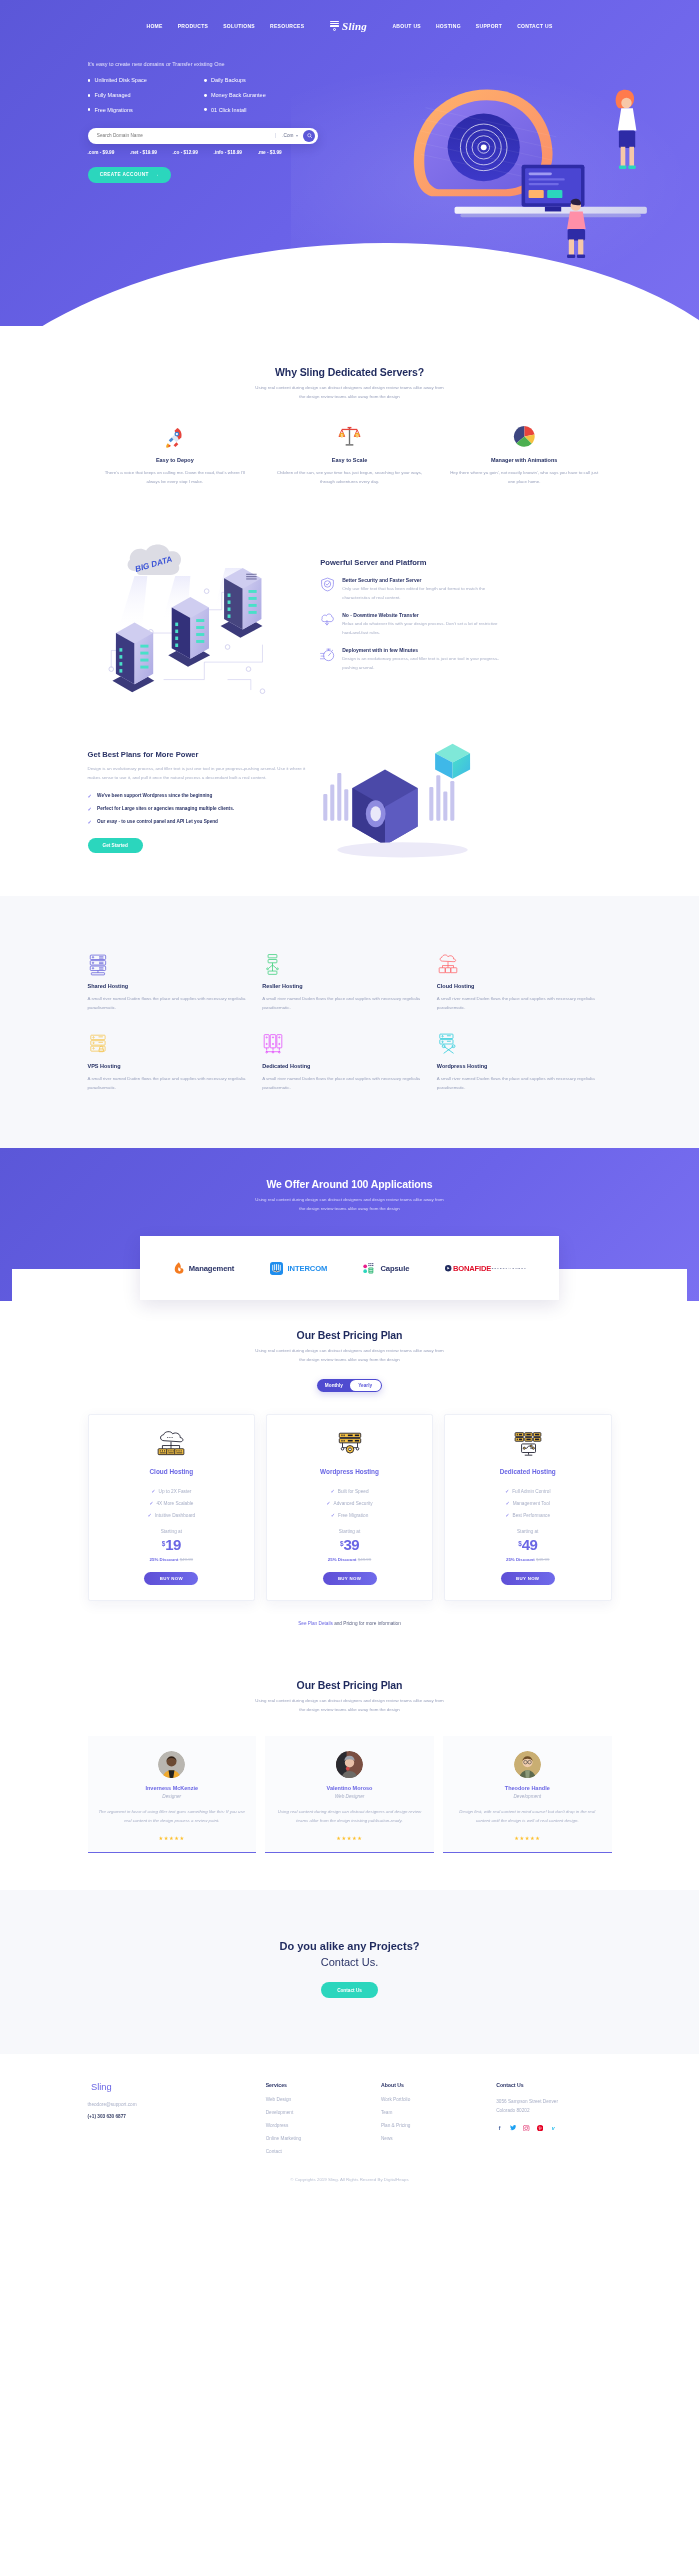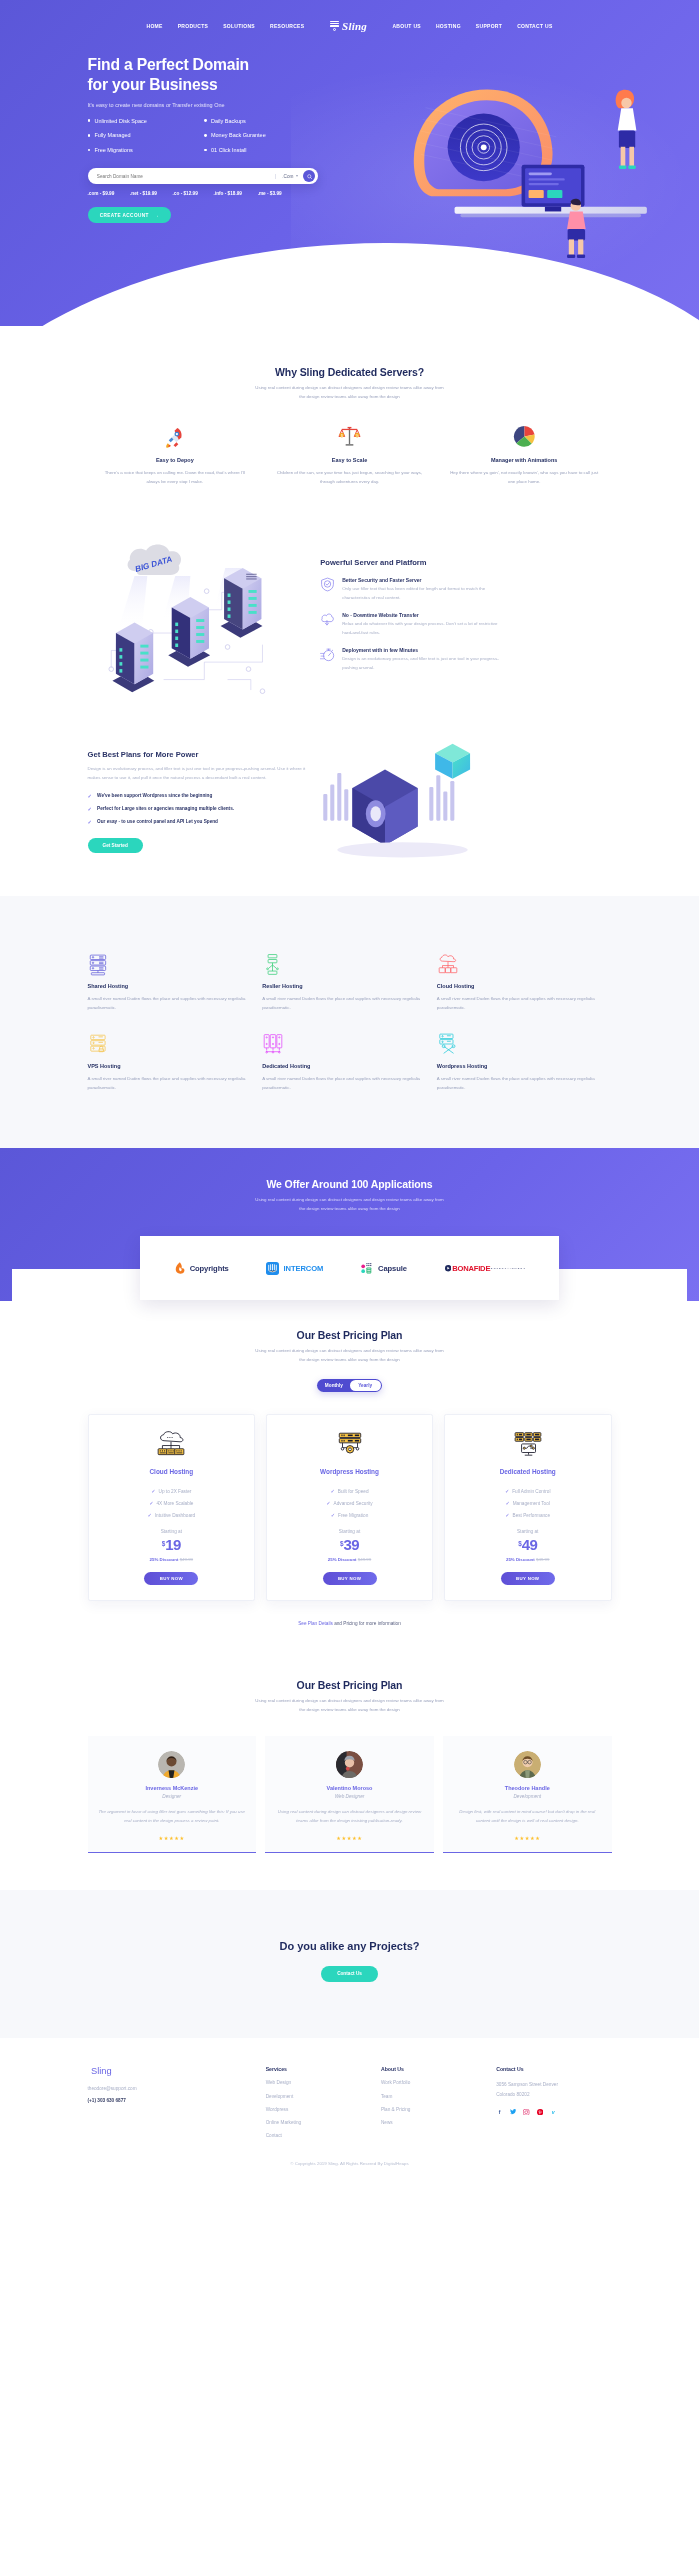"Find a Perfect Domain" h1.hero-title { html: <h1> <span>Find a Perfect Domain</span><br> <span>for your Business</span> </h1> -> none }
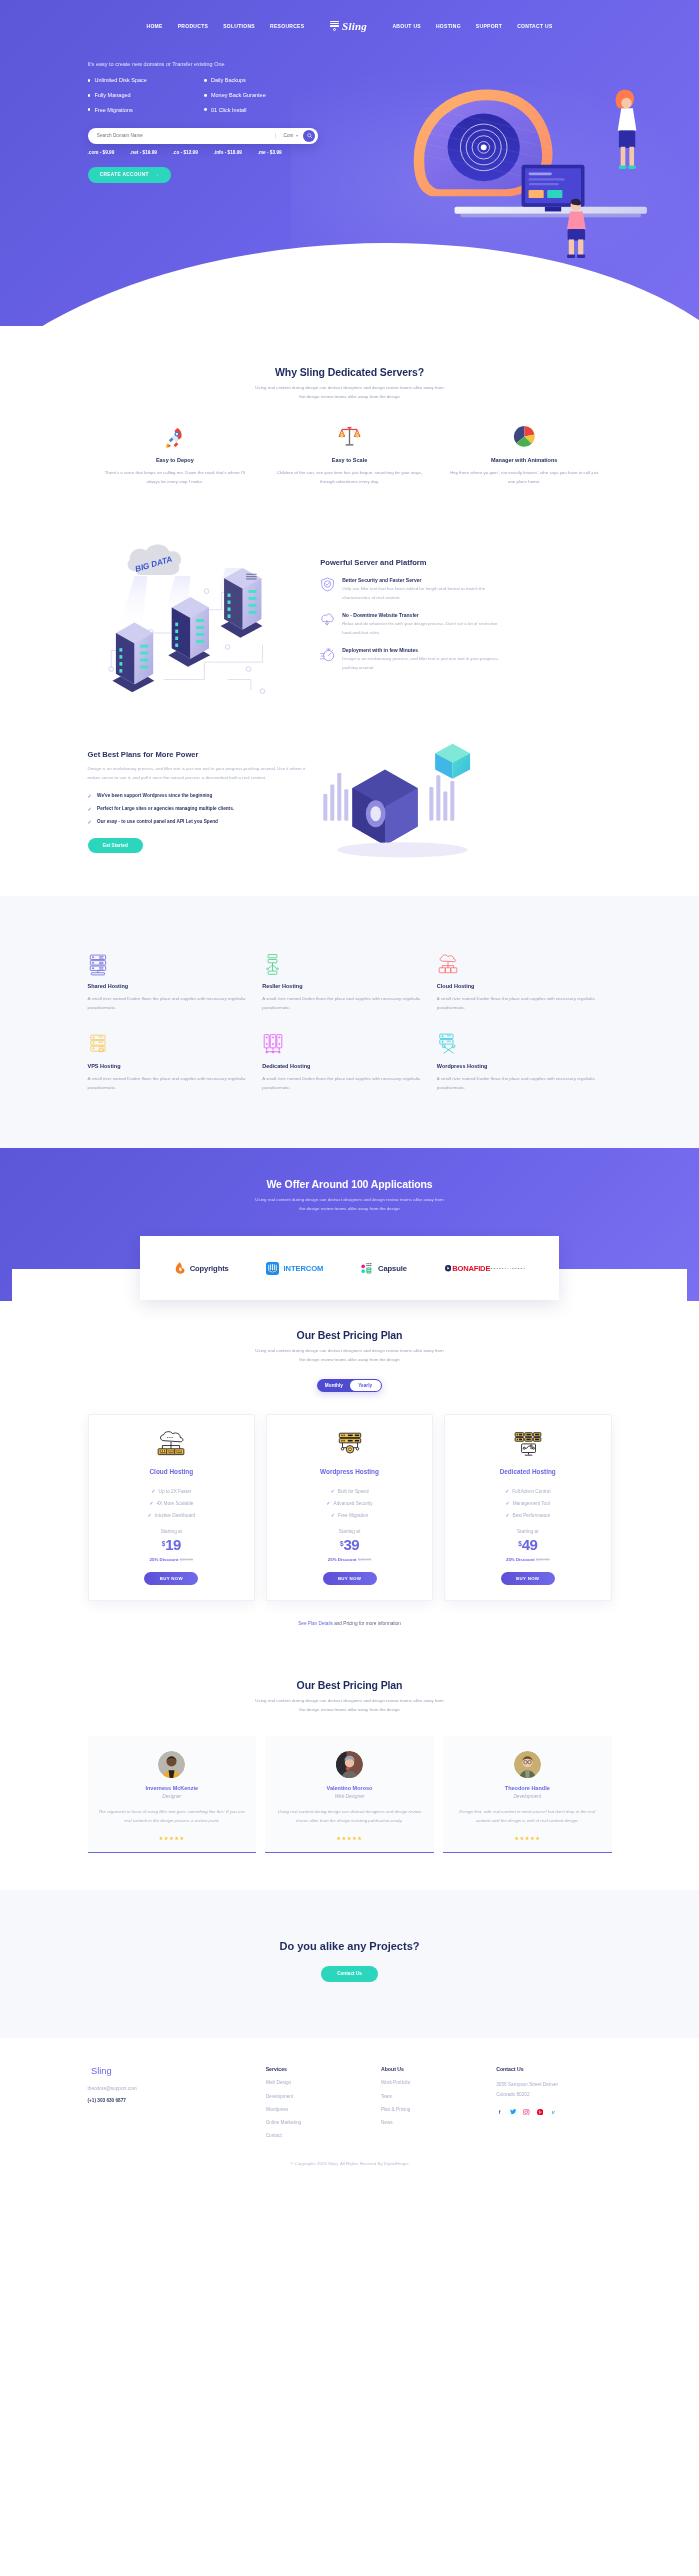"Copyrights" span.logo-label { text: Copyrights -> Management }
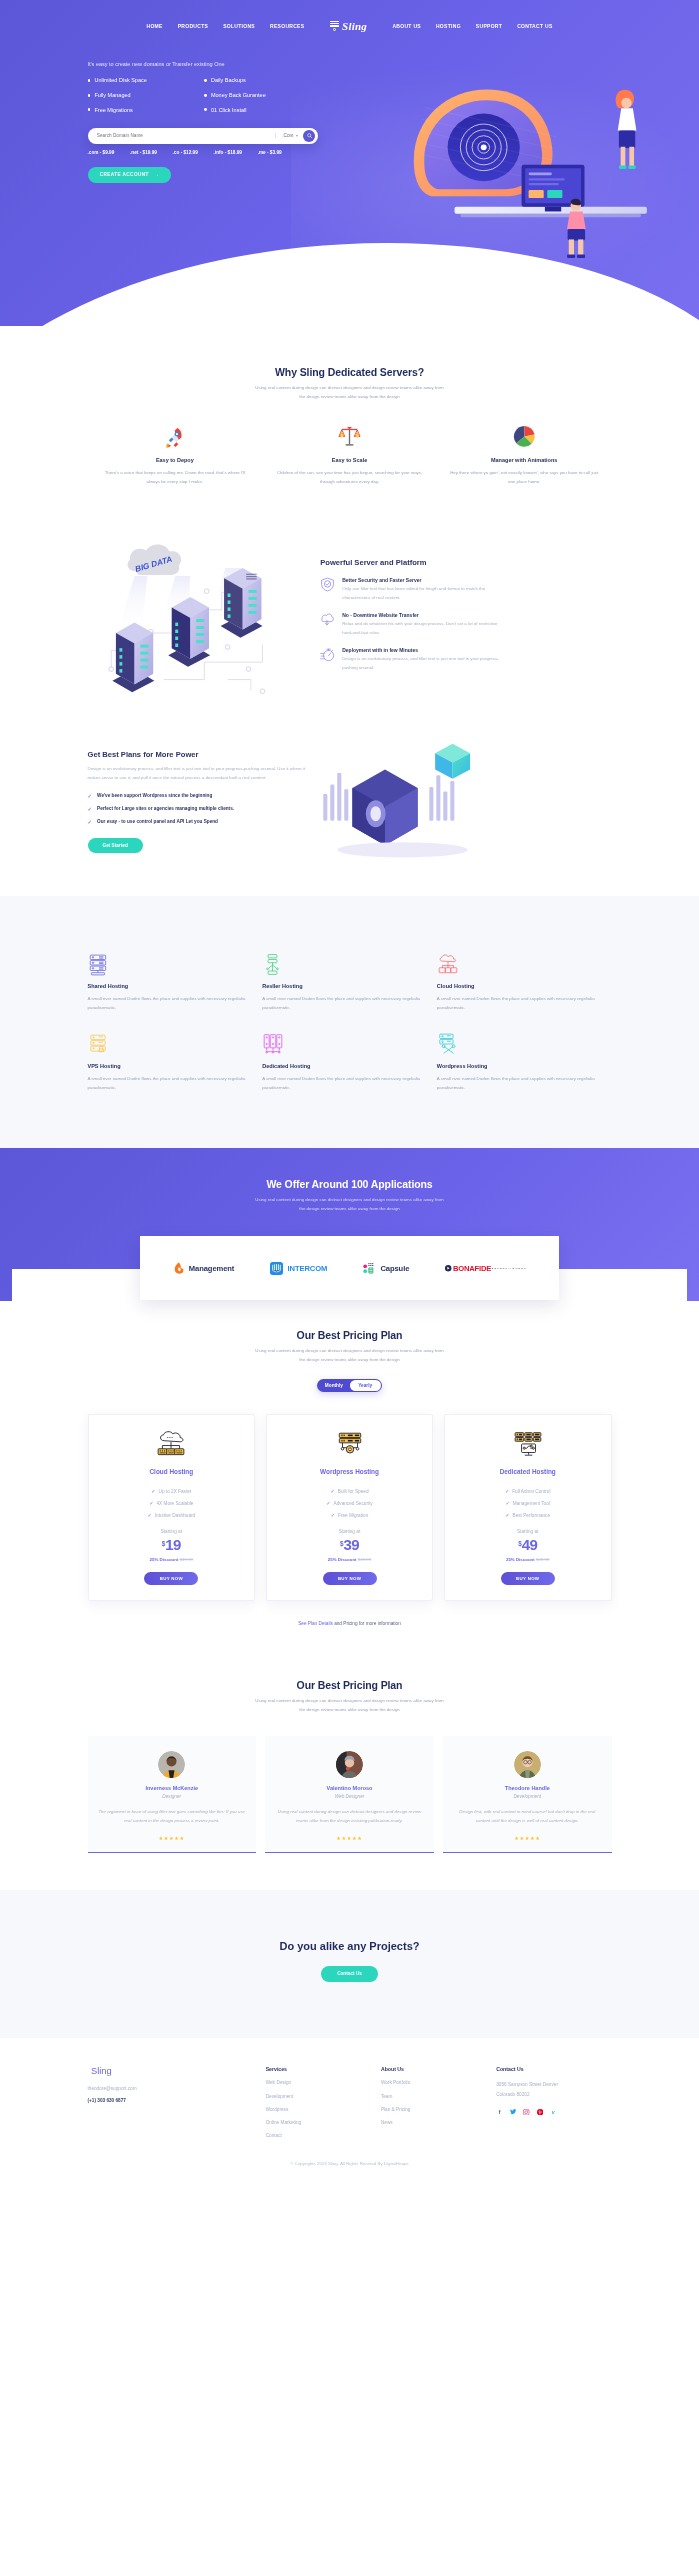"Contact Us." div.cta-s { html: none -> <div>Contact Us.</div> }
